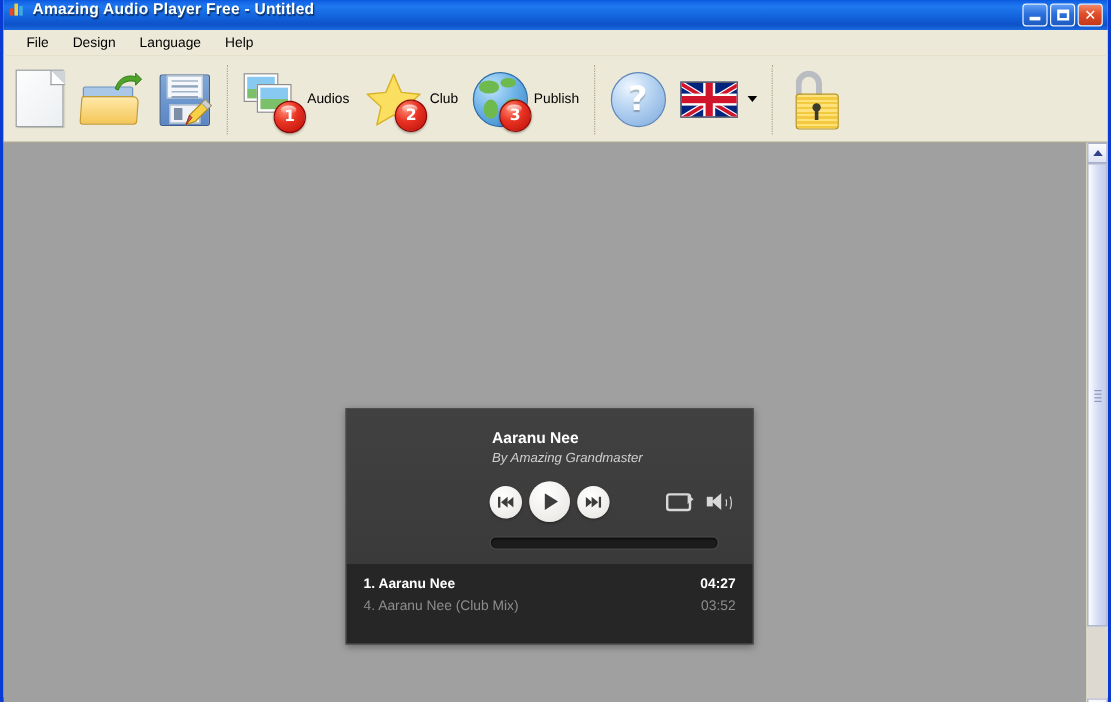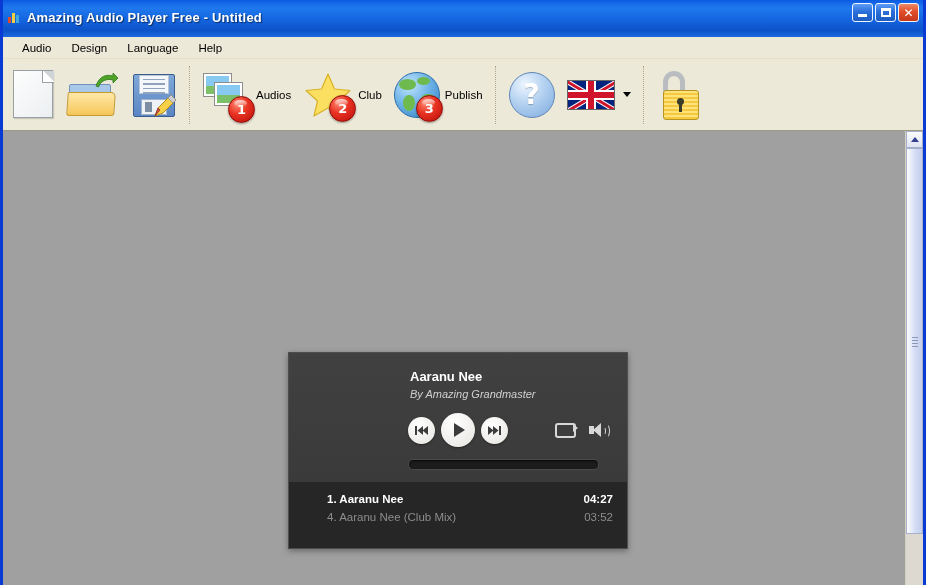"Amazing Audio Player Free -" .titlebar { align-items: flex-end -> flex-start; padding: 0 2px 12px 4px -> 0 2px 0 4px }
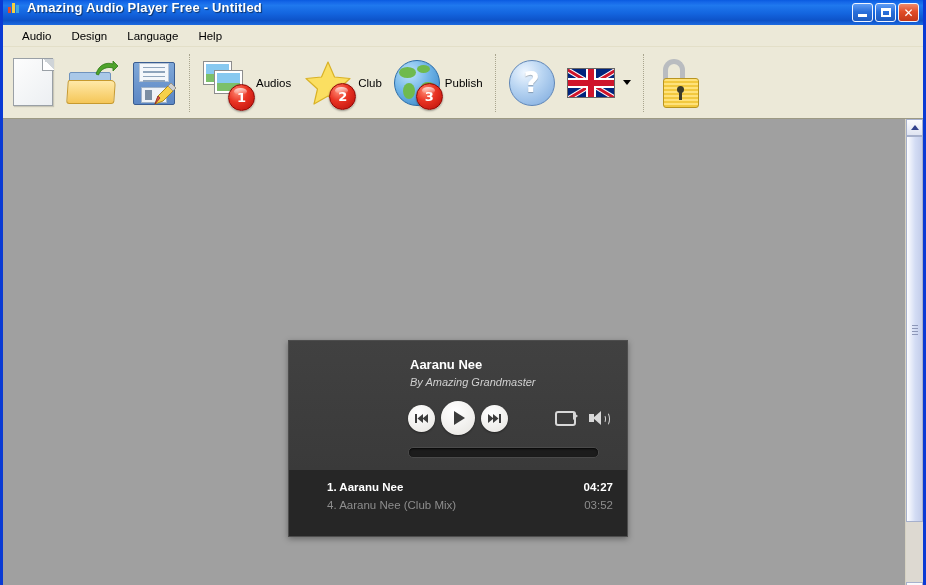"Audio" div.menu-item { text: Audio -> File }
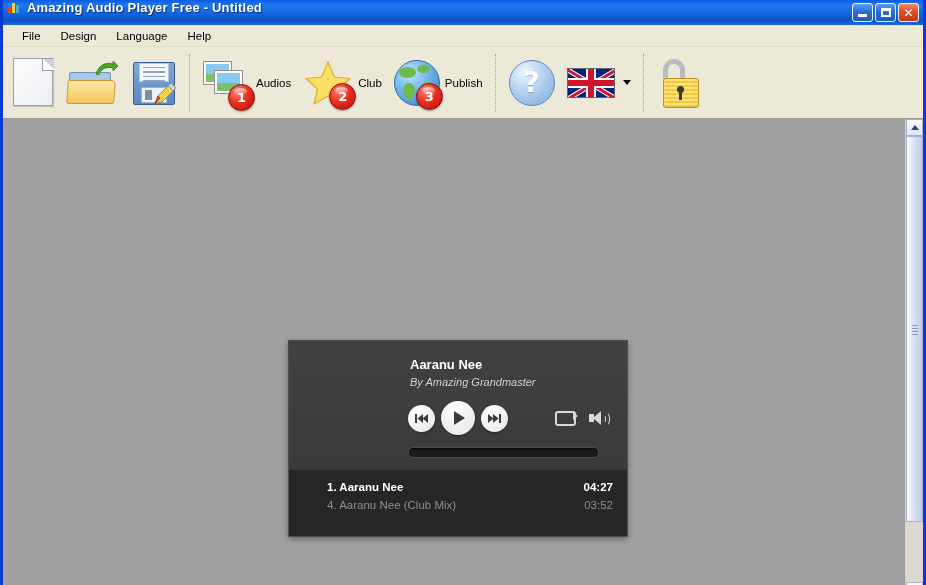"1. Aaranu Nee" .trk { margin-left: 24px -> none }
